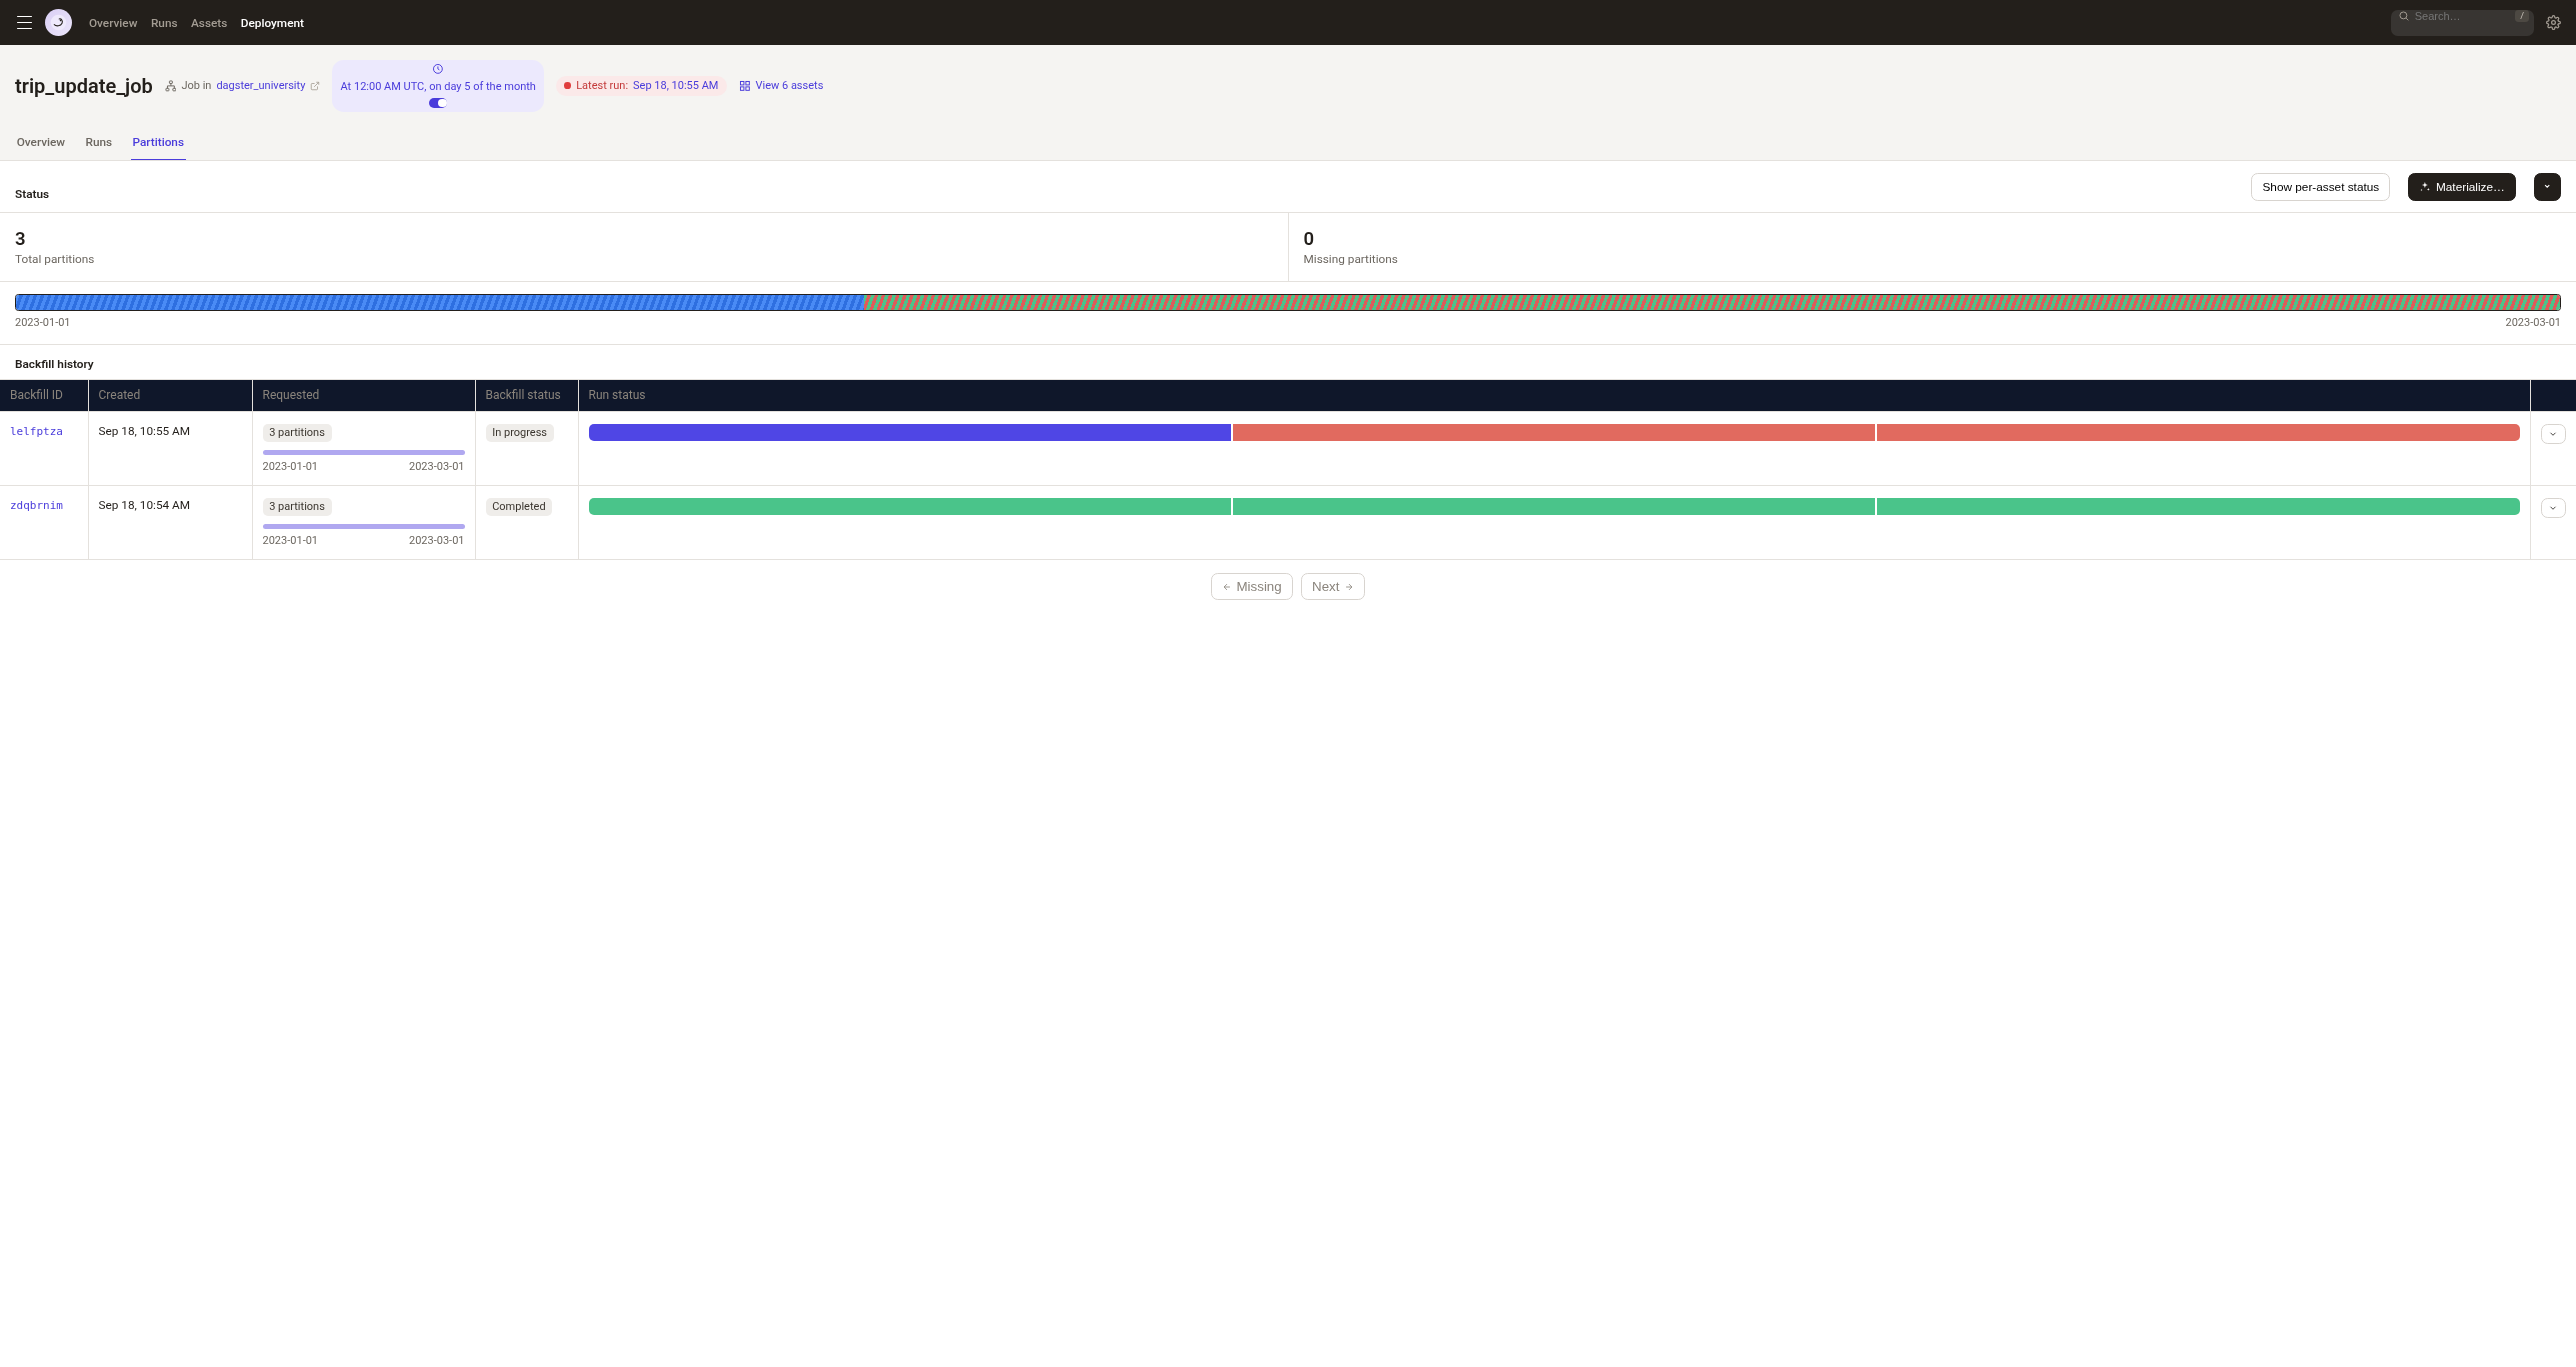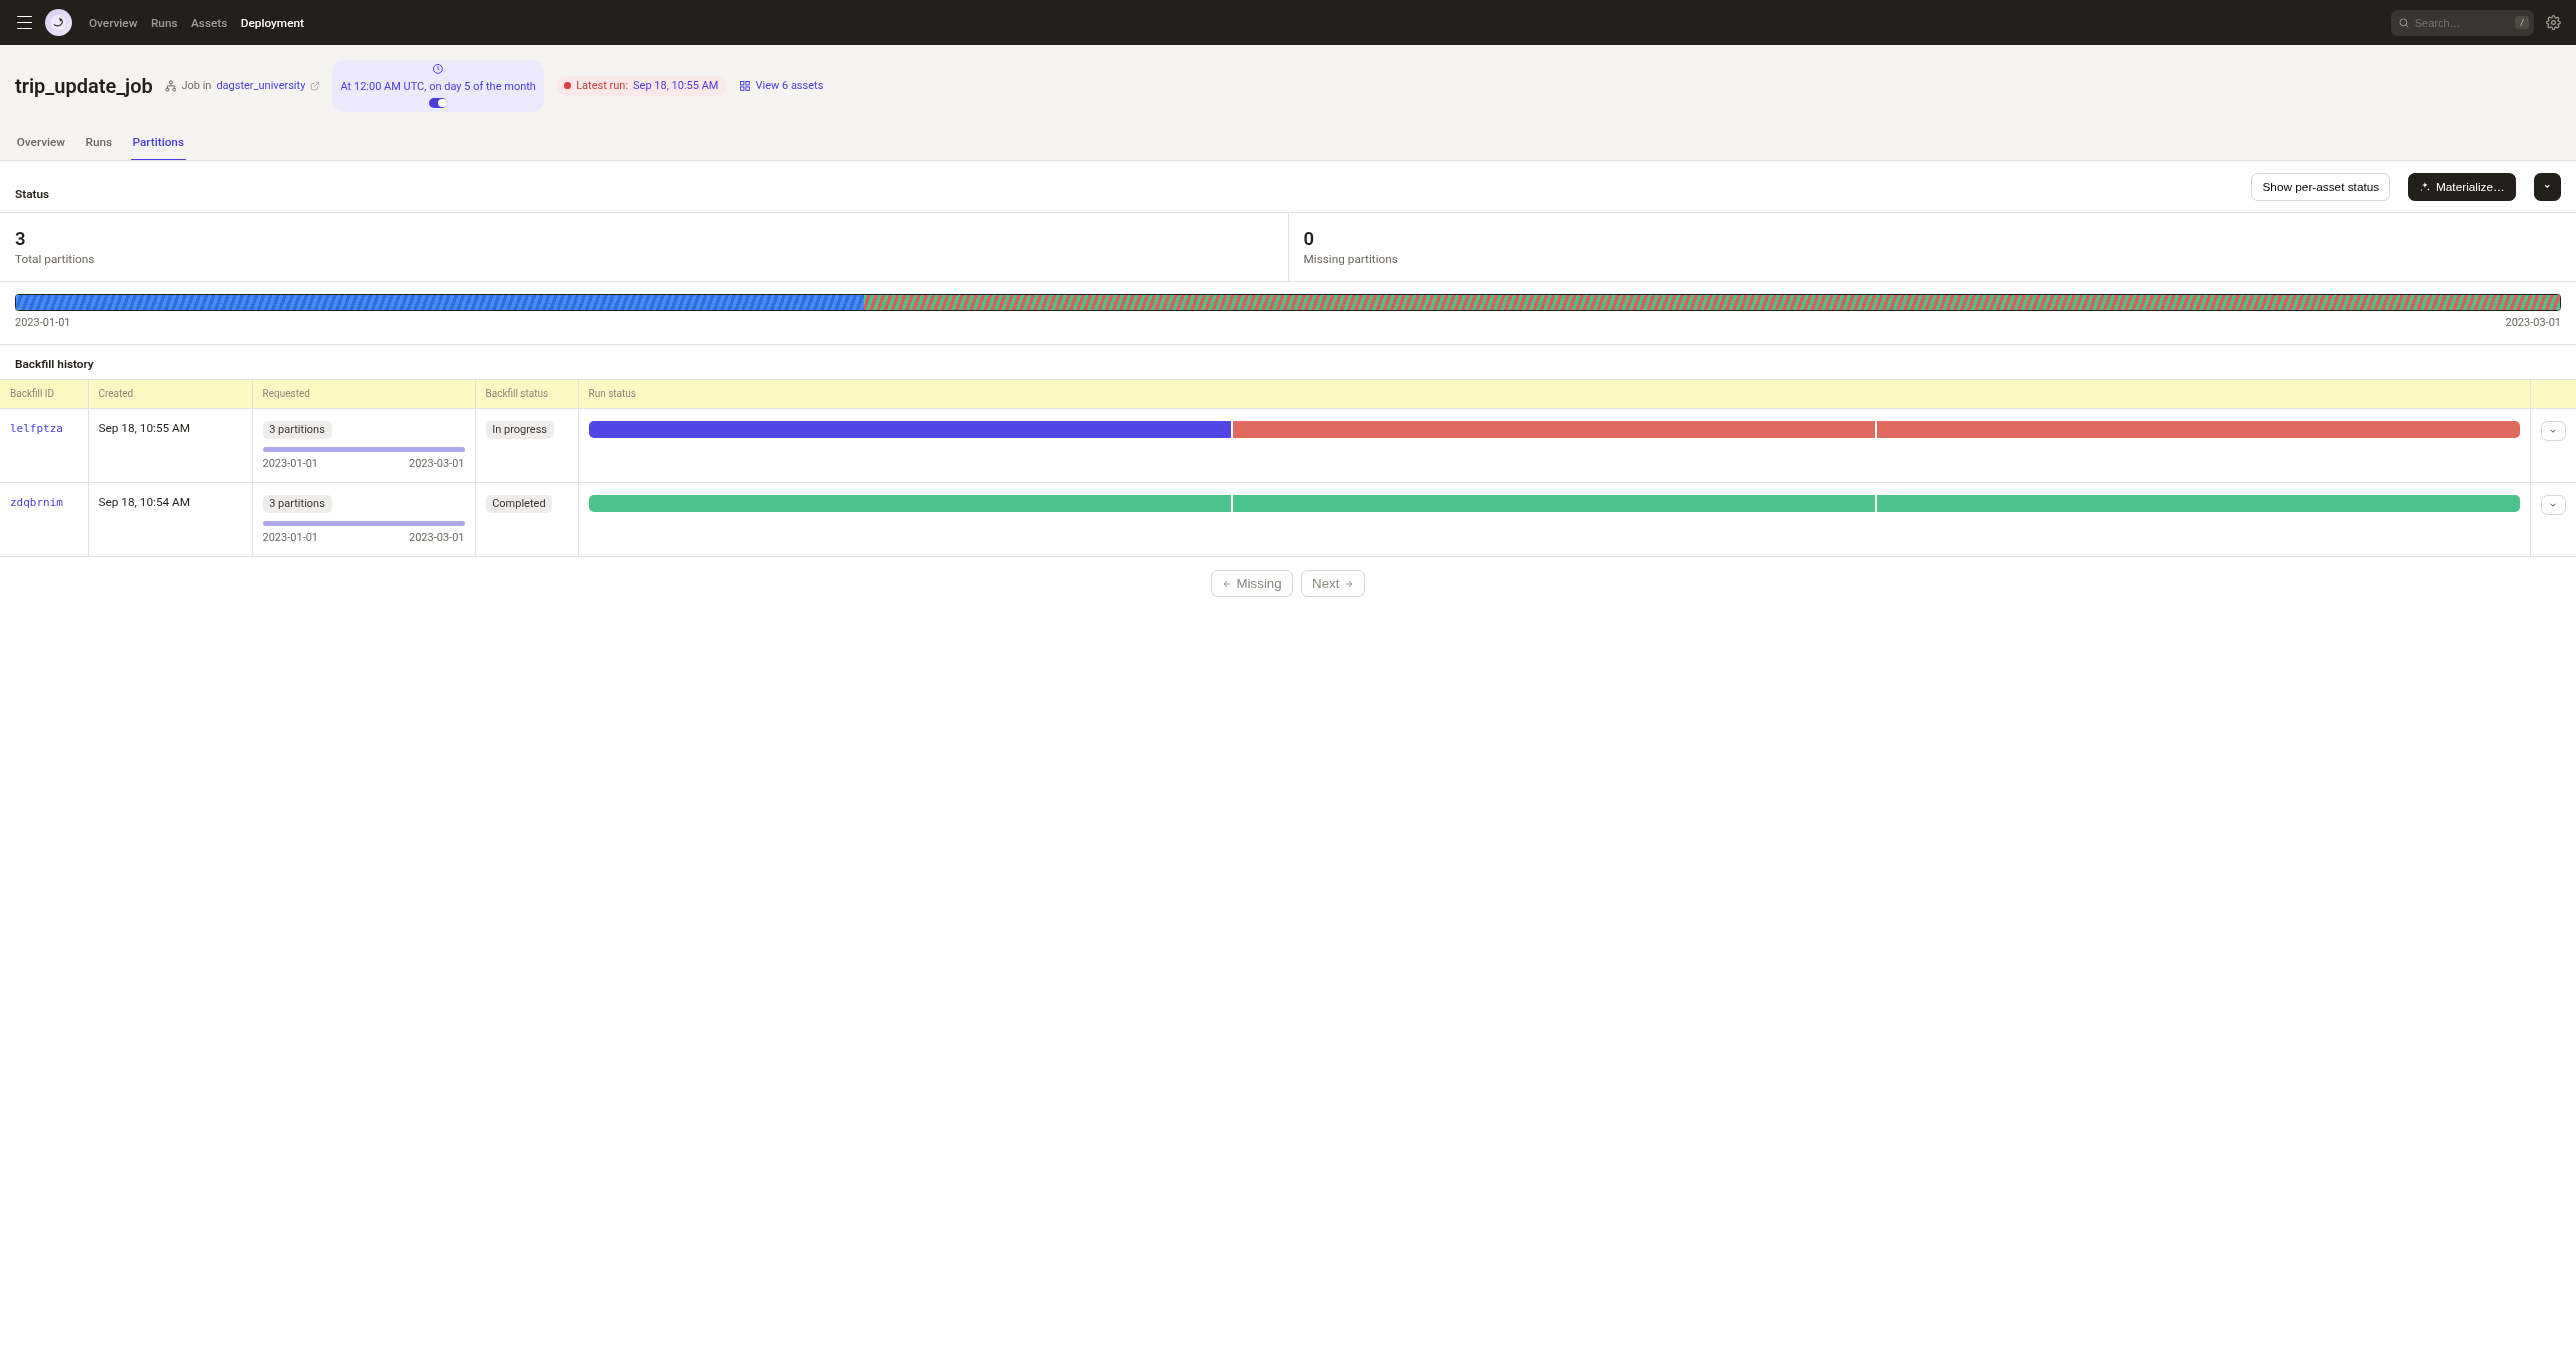"Search…" .search-box { align-items: center -> flex-start }
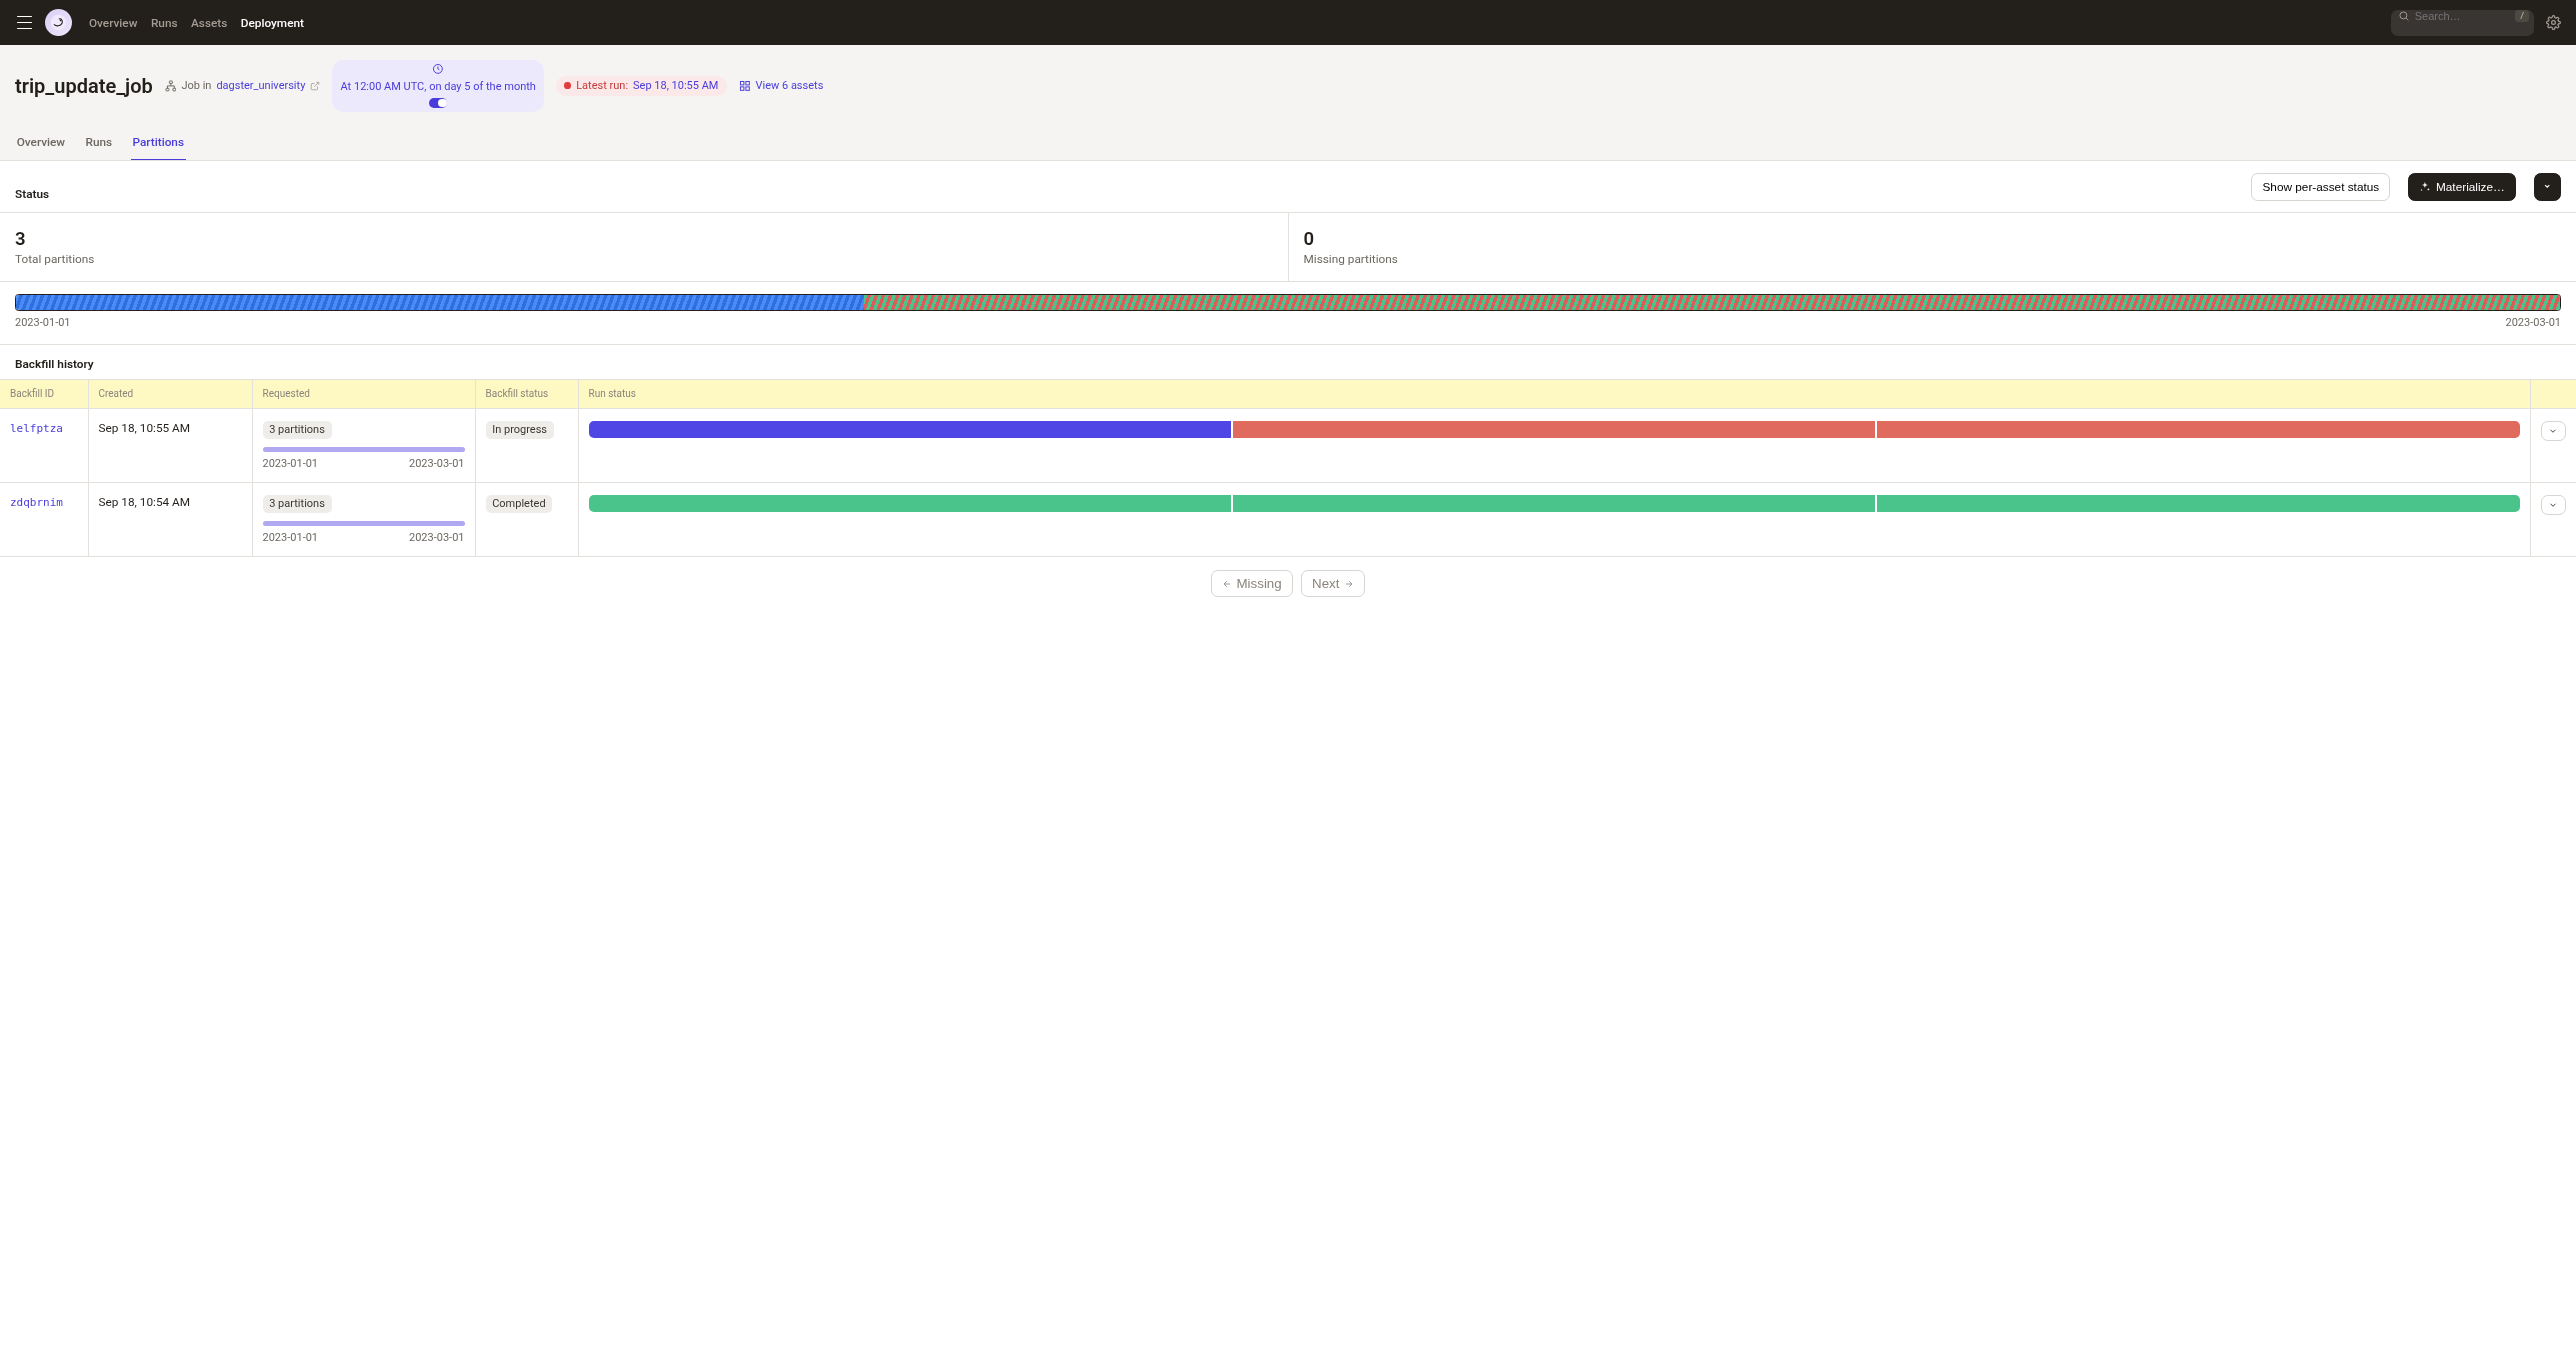"Backfill ID" table.backfill th { background: #fef9c3 -> #0f172a; font-size: 10px -> 12px }
